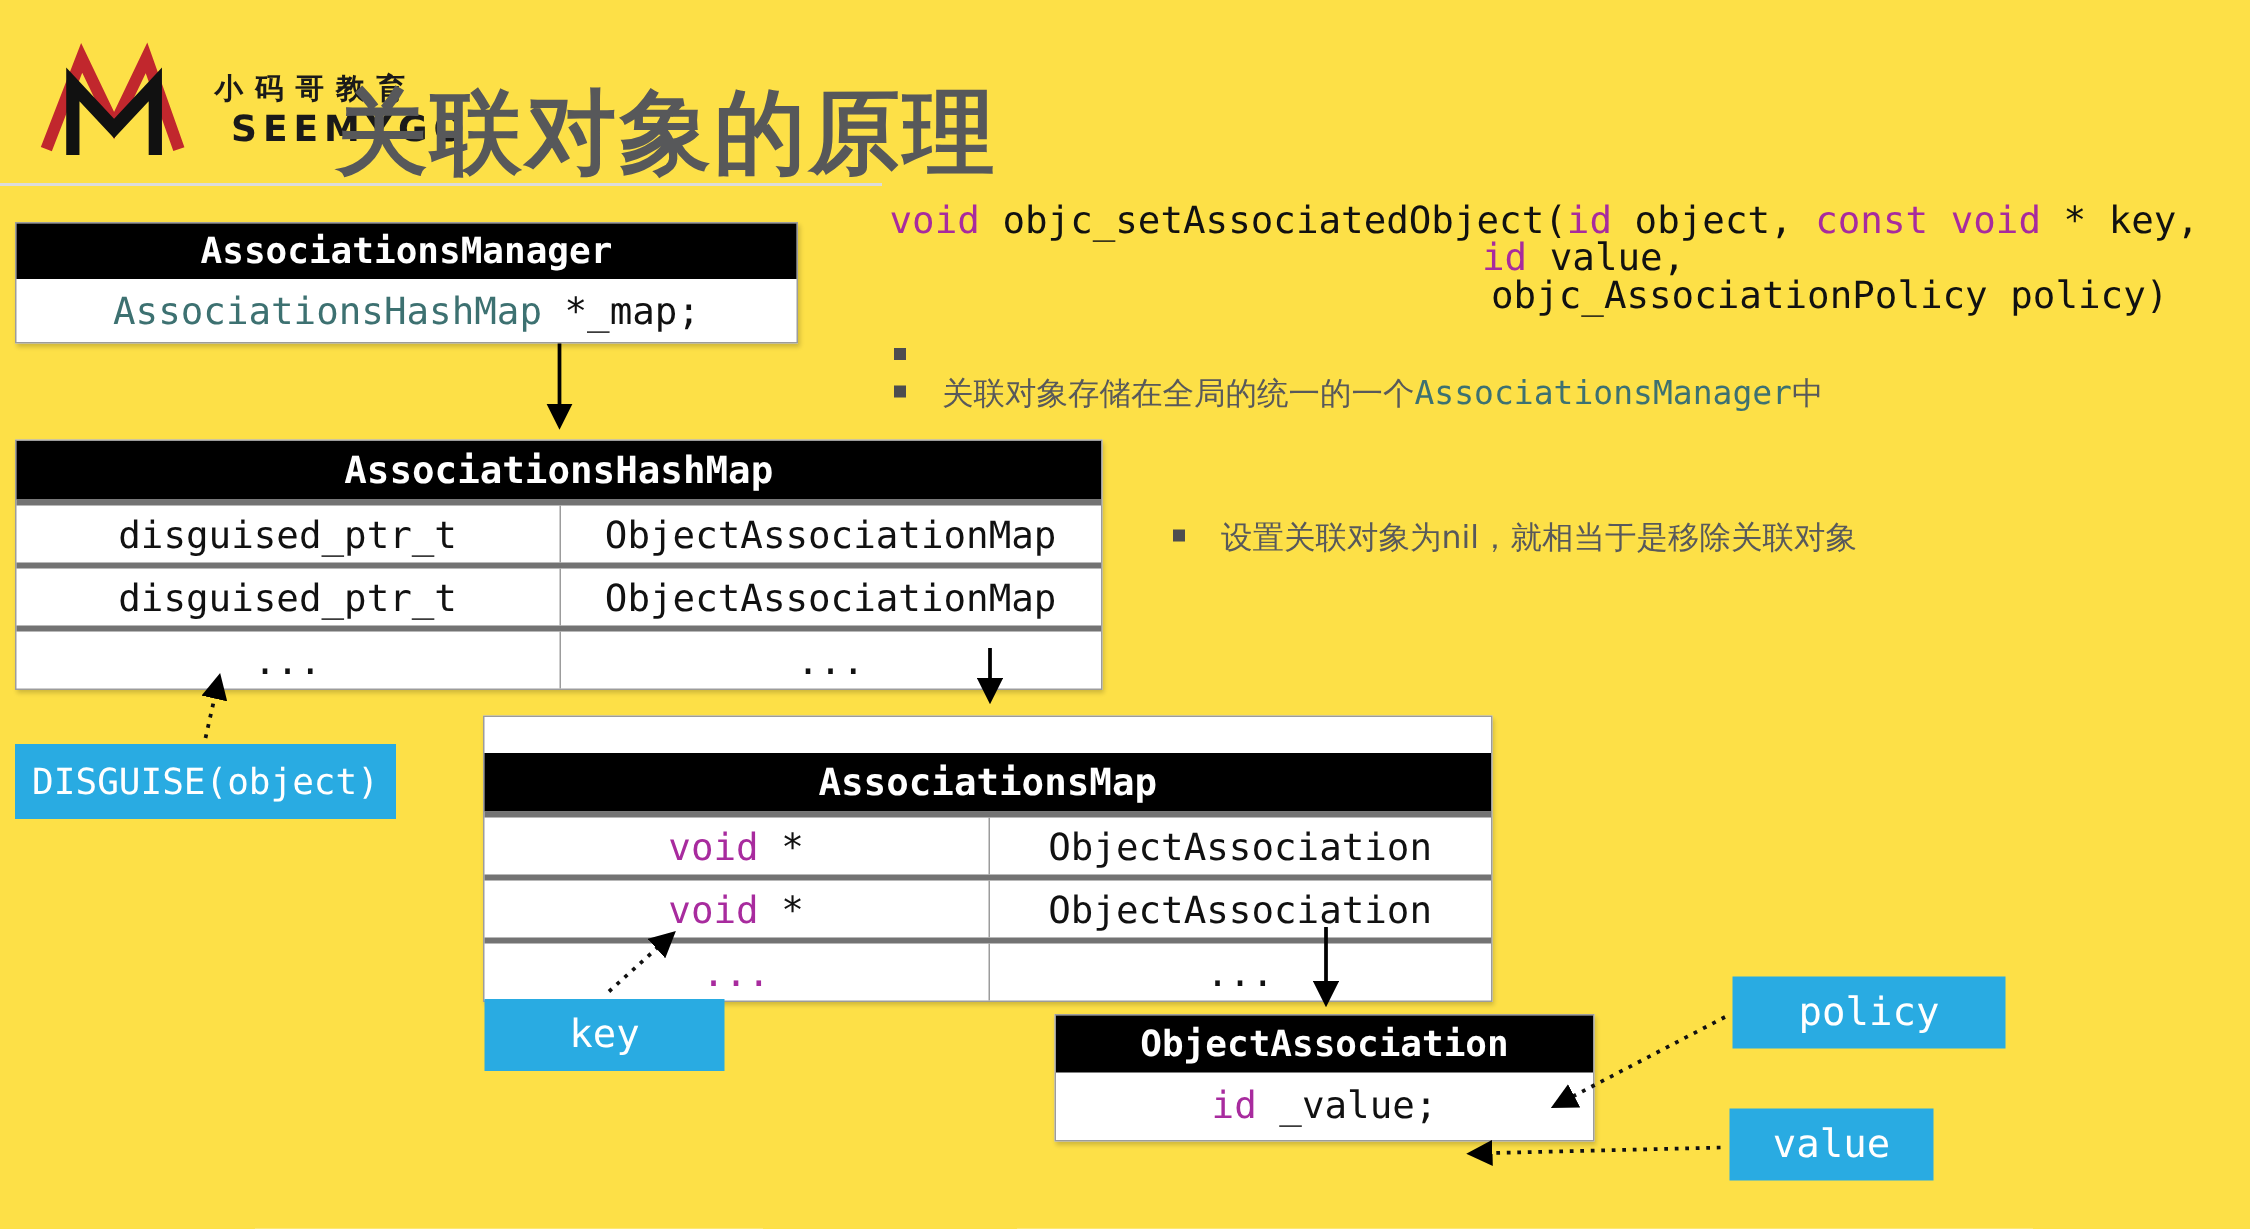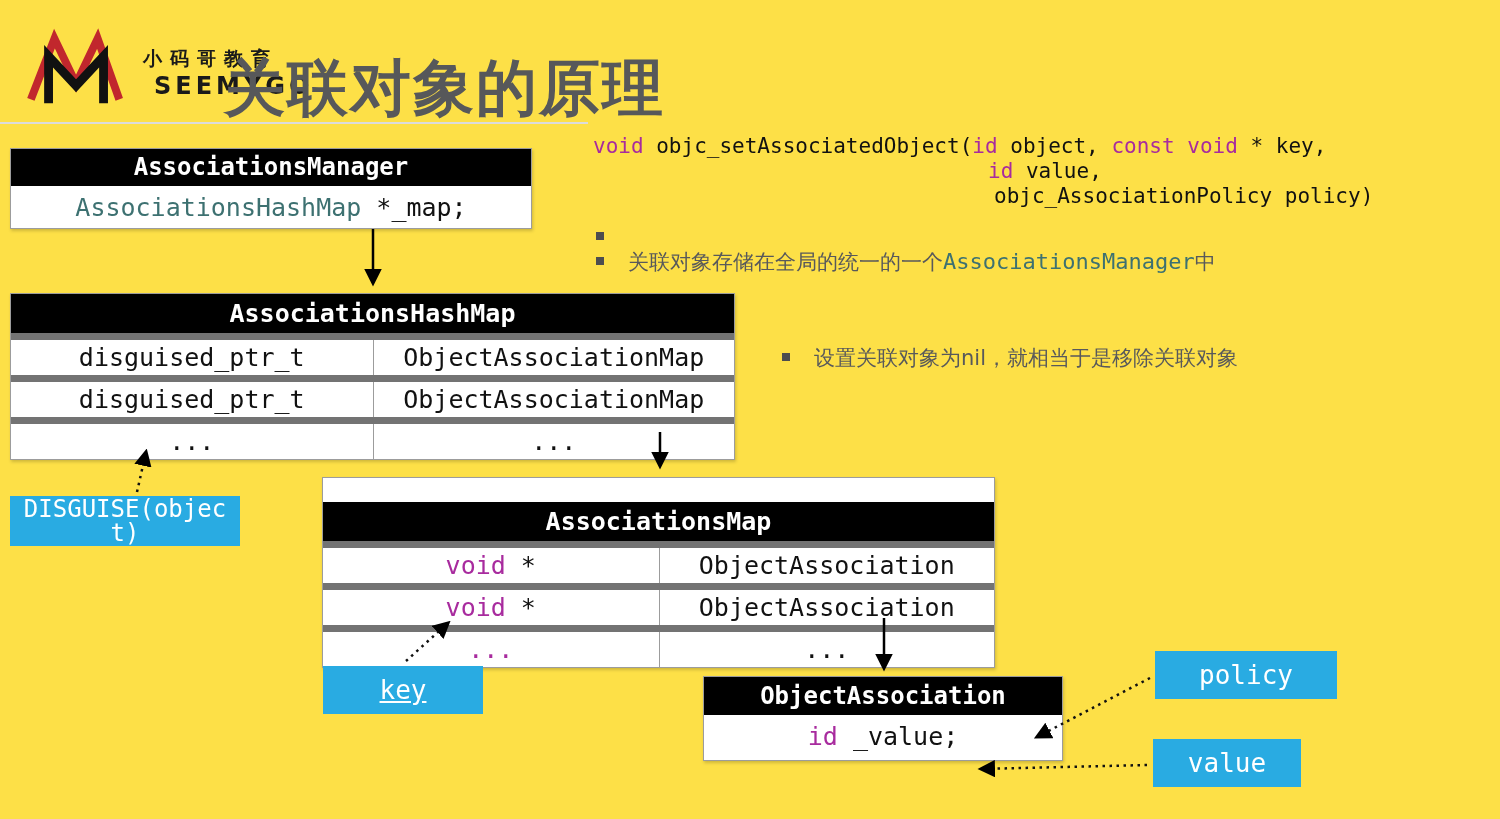"void objc_setAssociatedObject(id object," .code { font-size: 21px -> 25px }
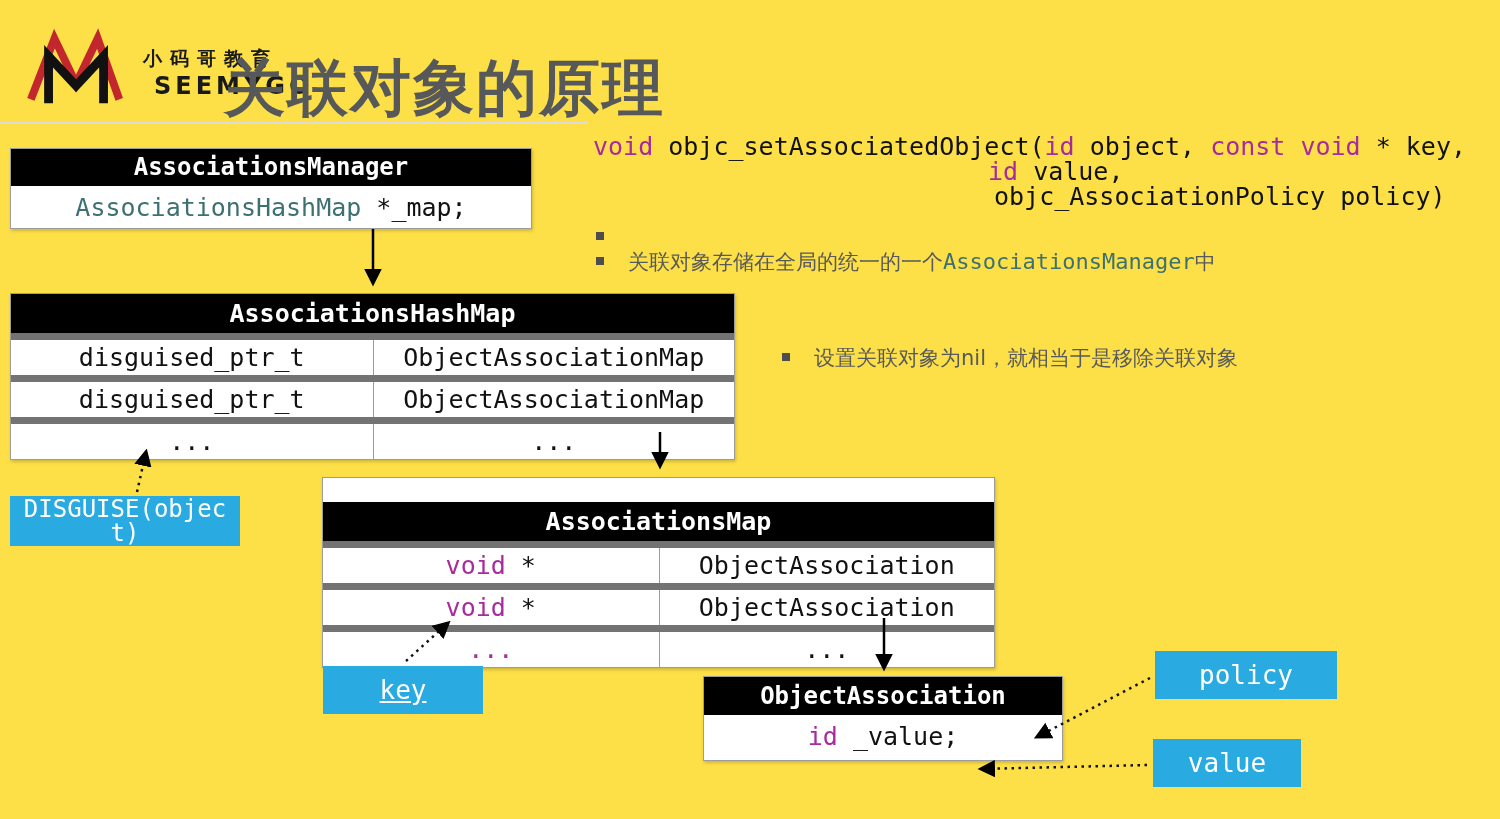"disguised_ptr_t" .tbl-row { border-top: 7px solid #737373 -> 4px solid #737373 }
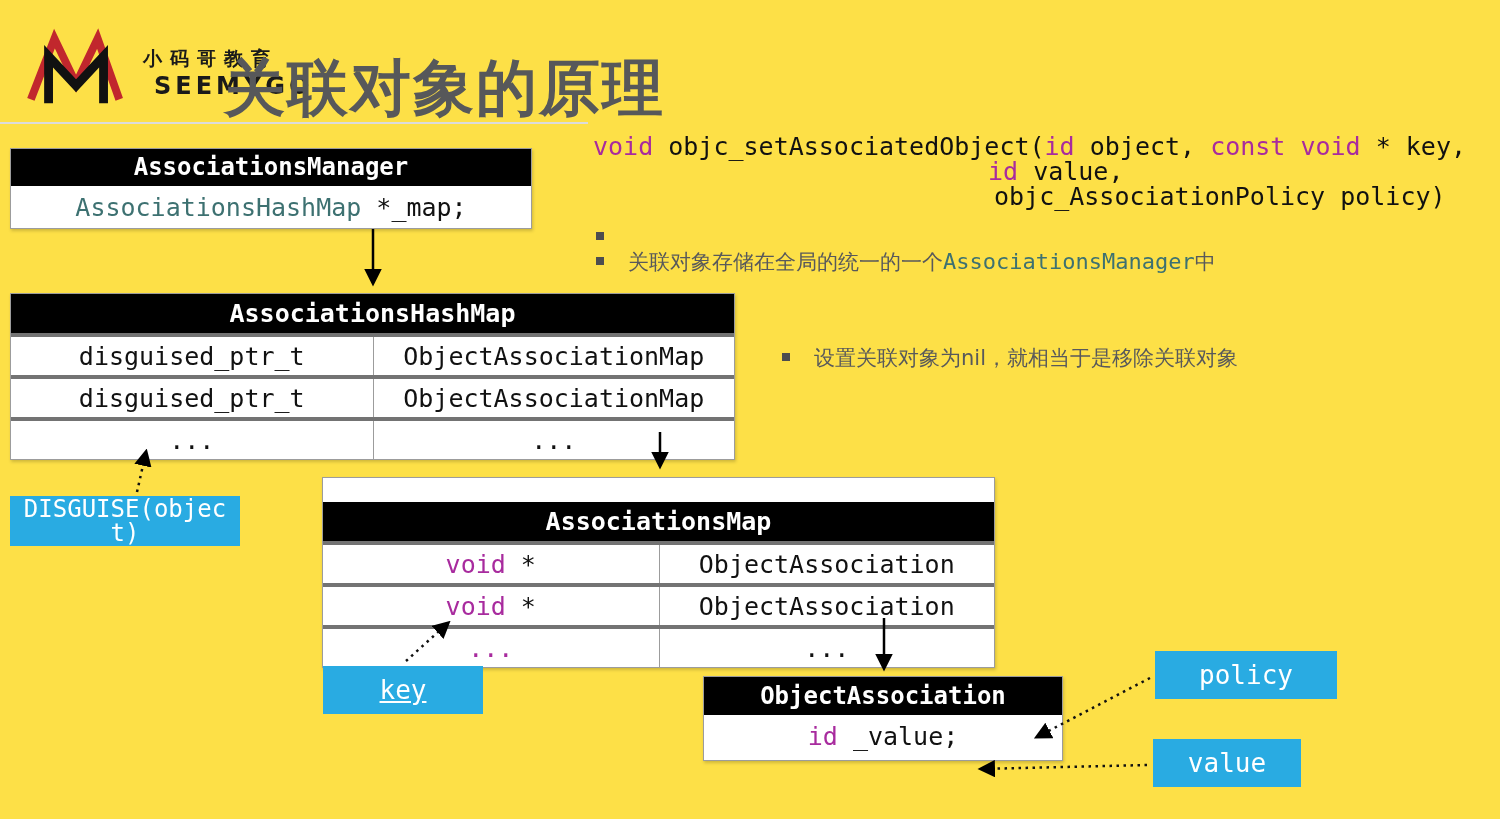"DISGUISE(object)" .lbl-disguise { width: 230px -> 254px }
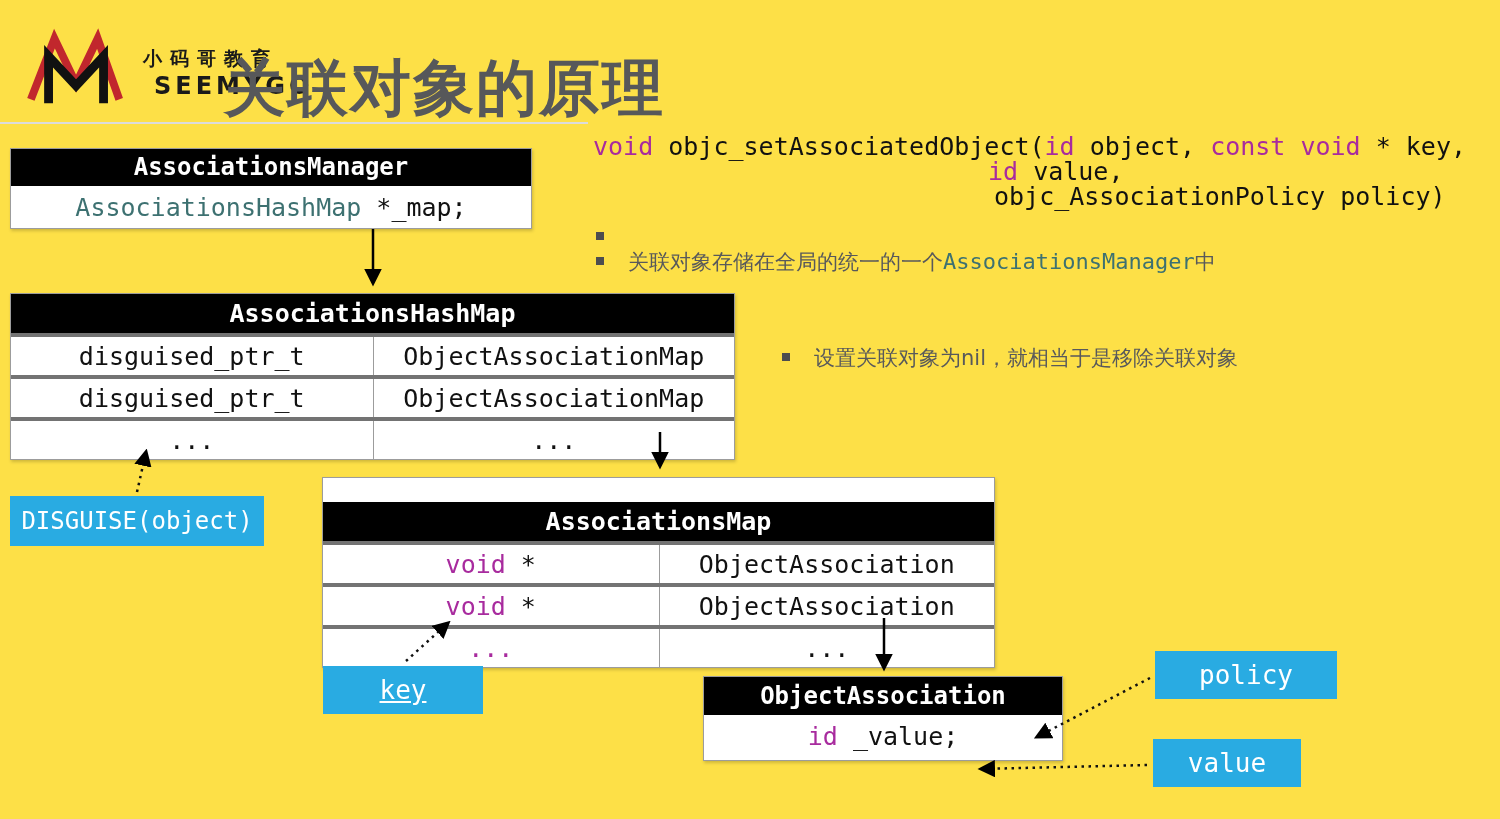"key" .lbl-key { text-decoration: underline -> none }
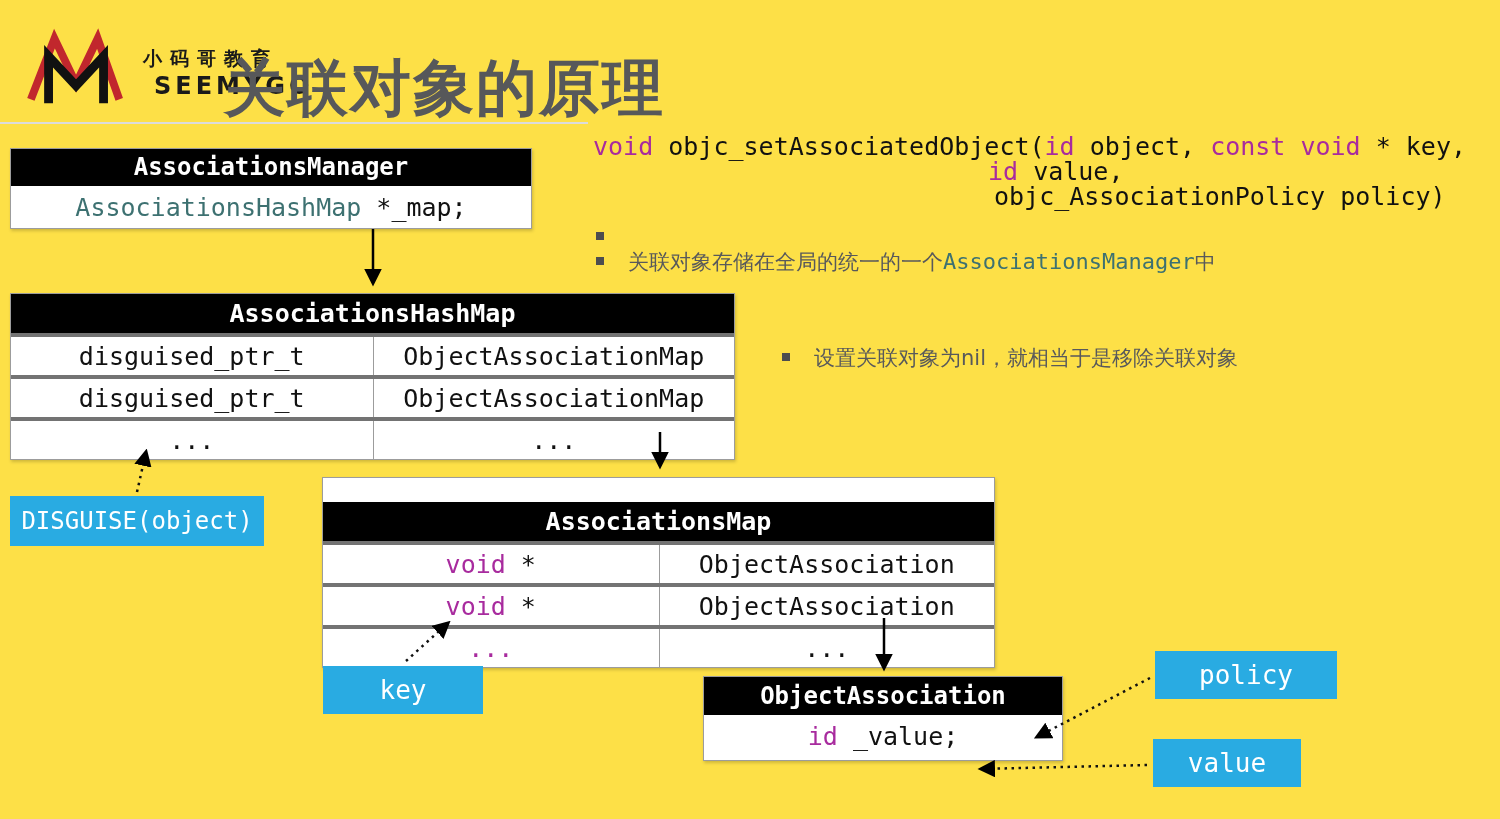"value" .lbl-value { width: 148px -> 136px }
